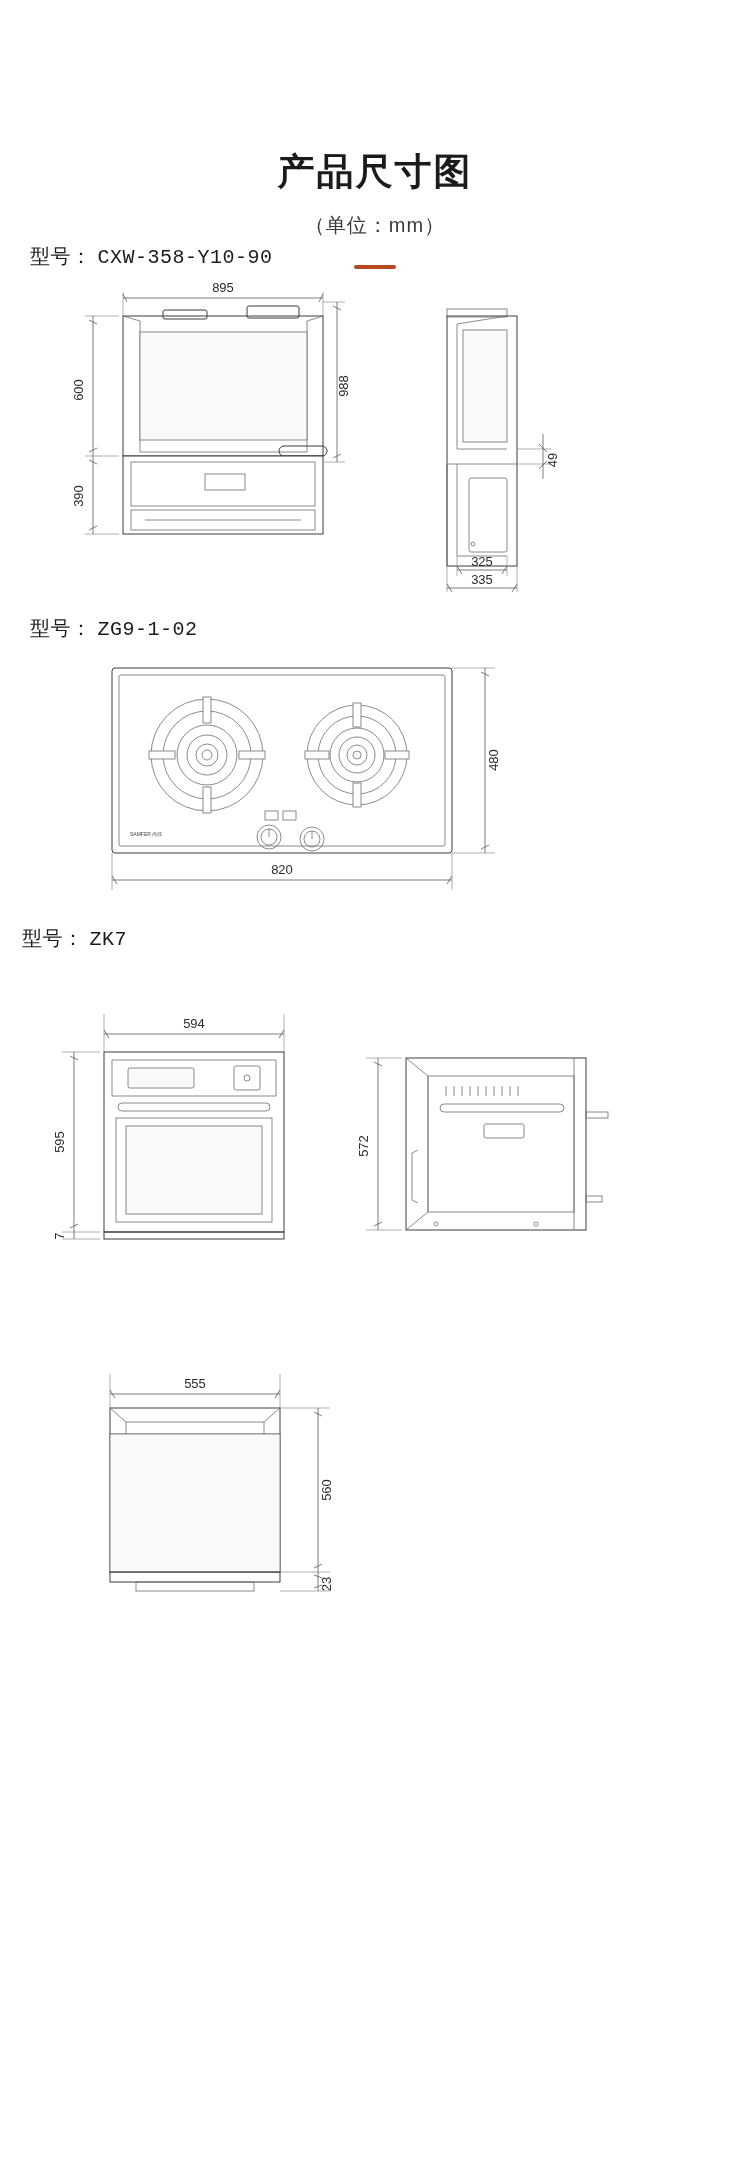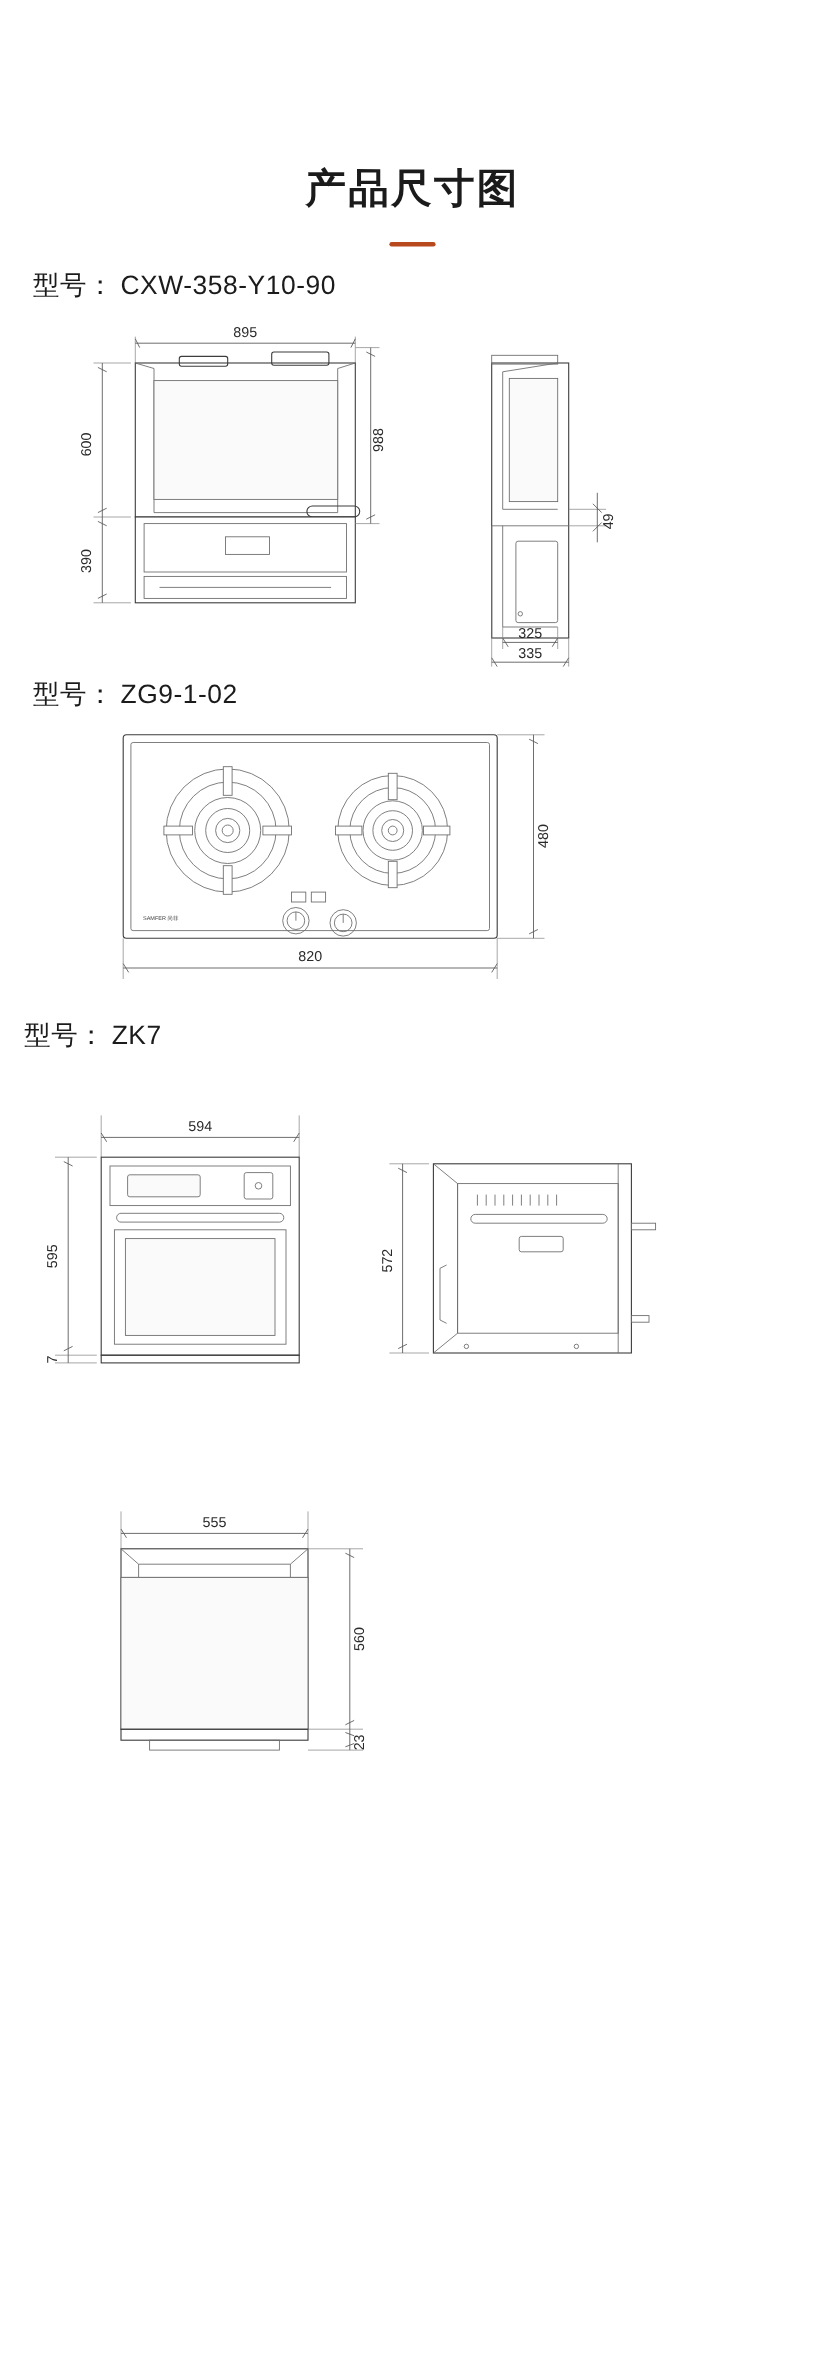"（单位：mm）" div.subtitle { html: none -> <div>（单位：mm）</div> }
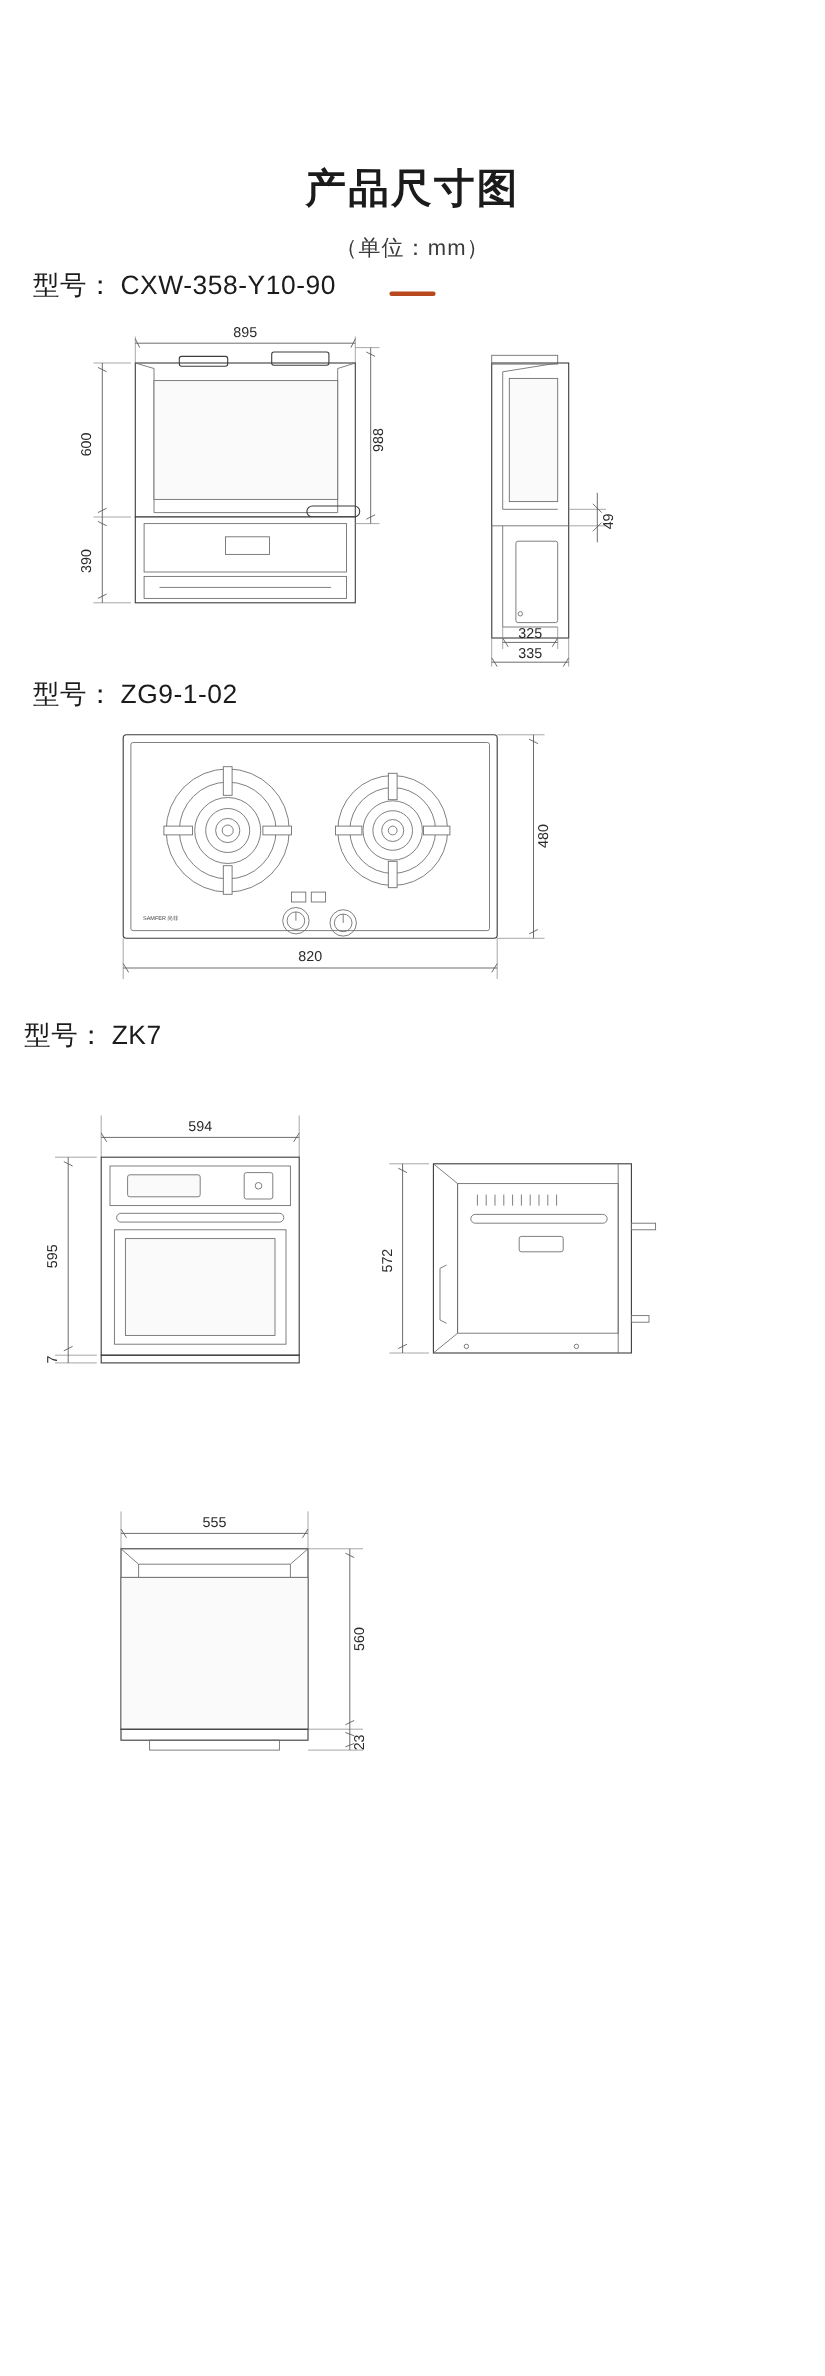"型号： CXW-358-Y10-90" .model-label { font-family: none -> Liberation Mono, monospace; font-size: 24px -> 20px }
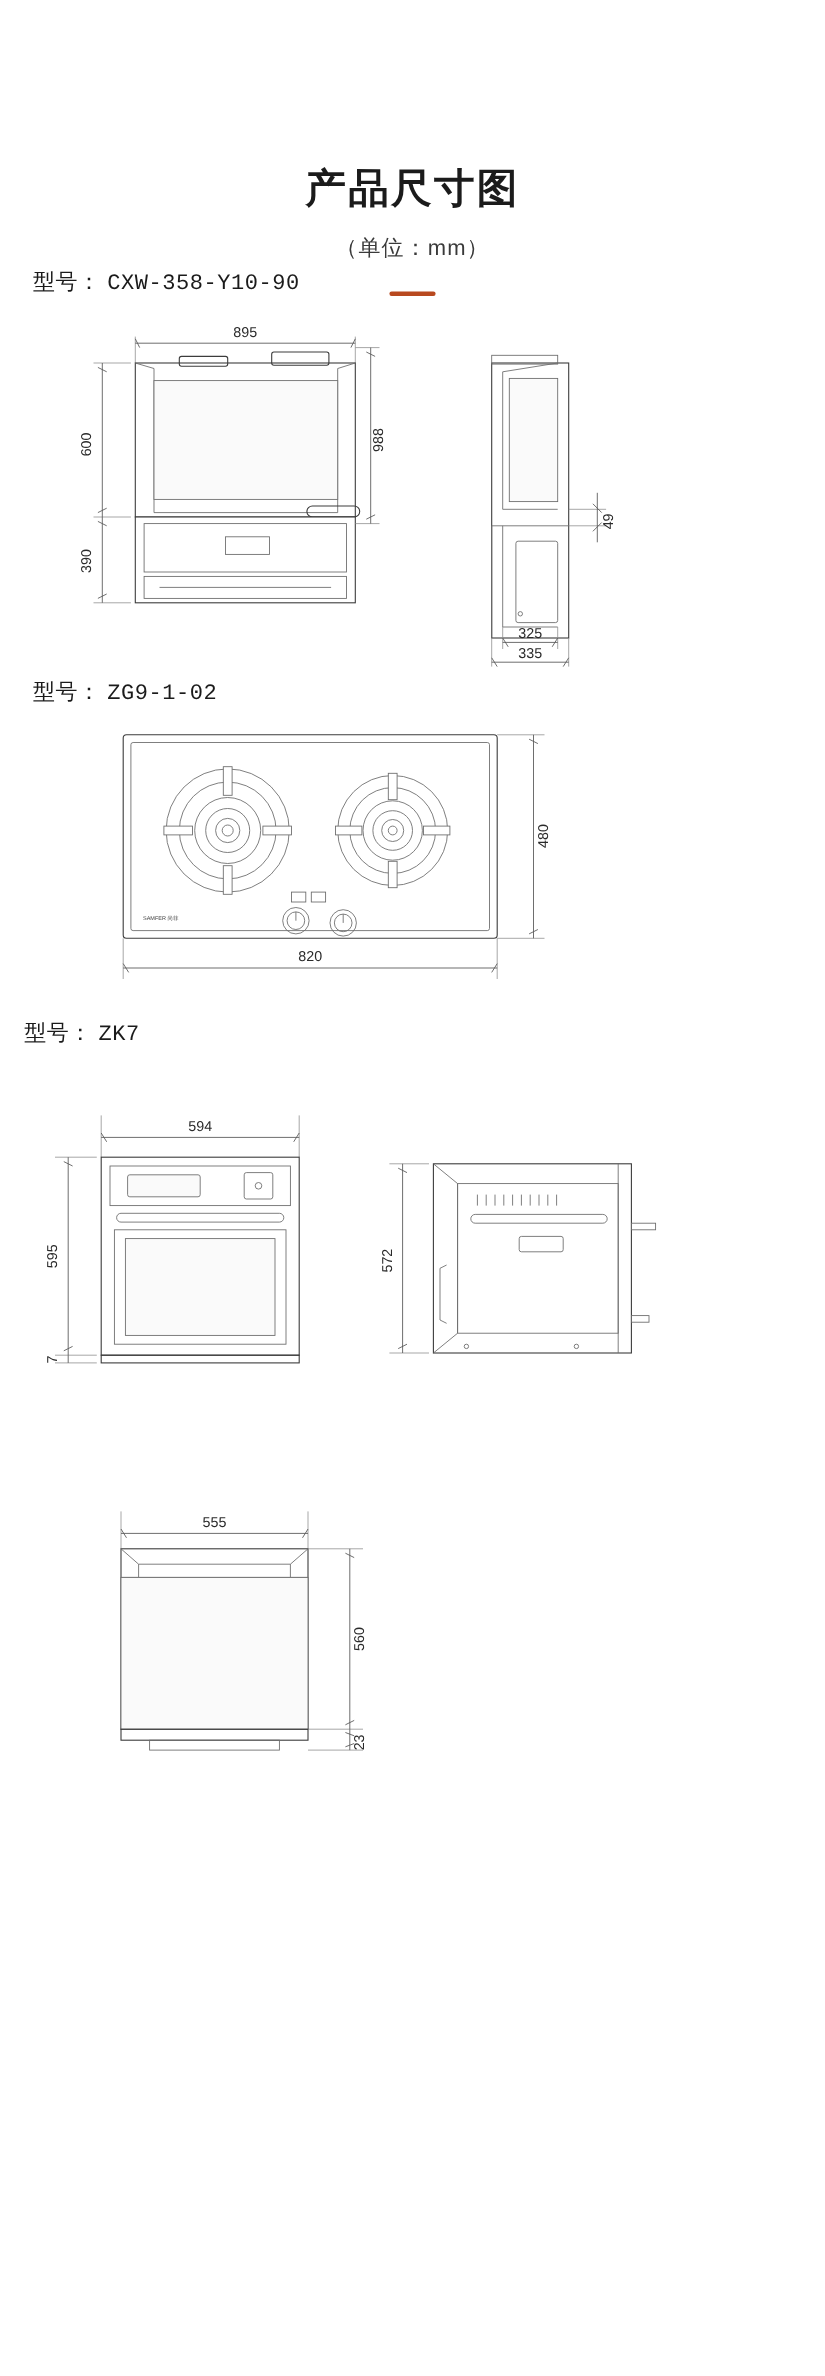"895" div.drawing { top: 288px -> 274px }
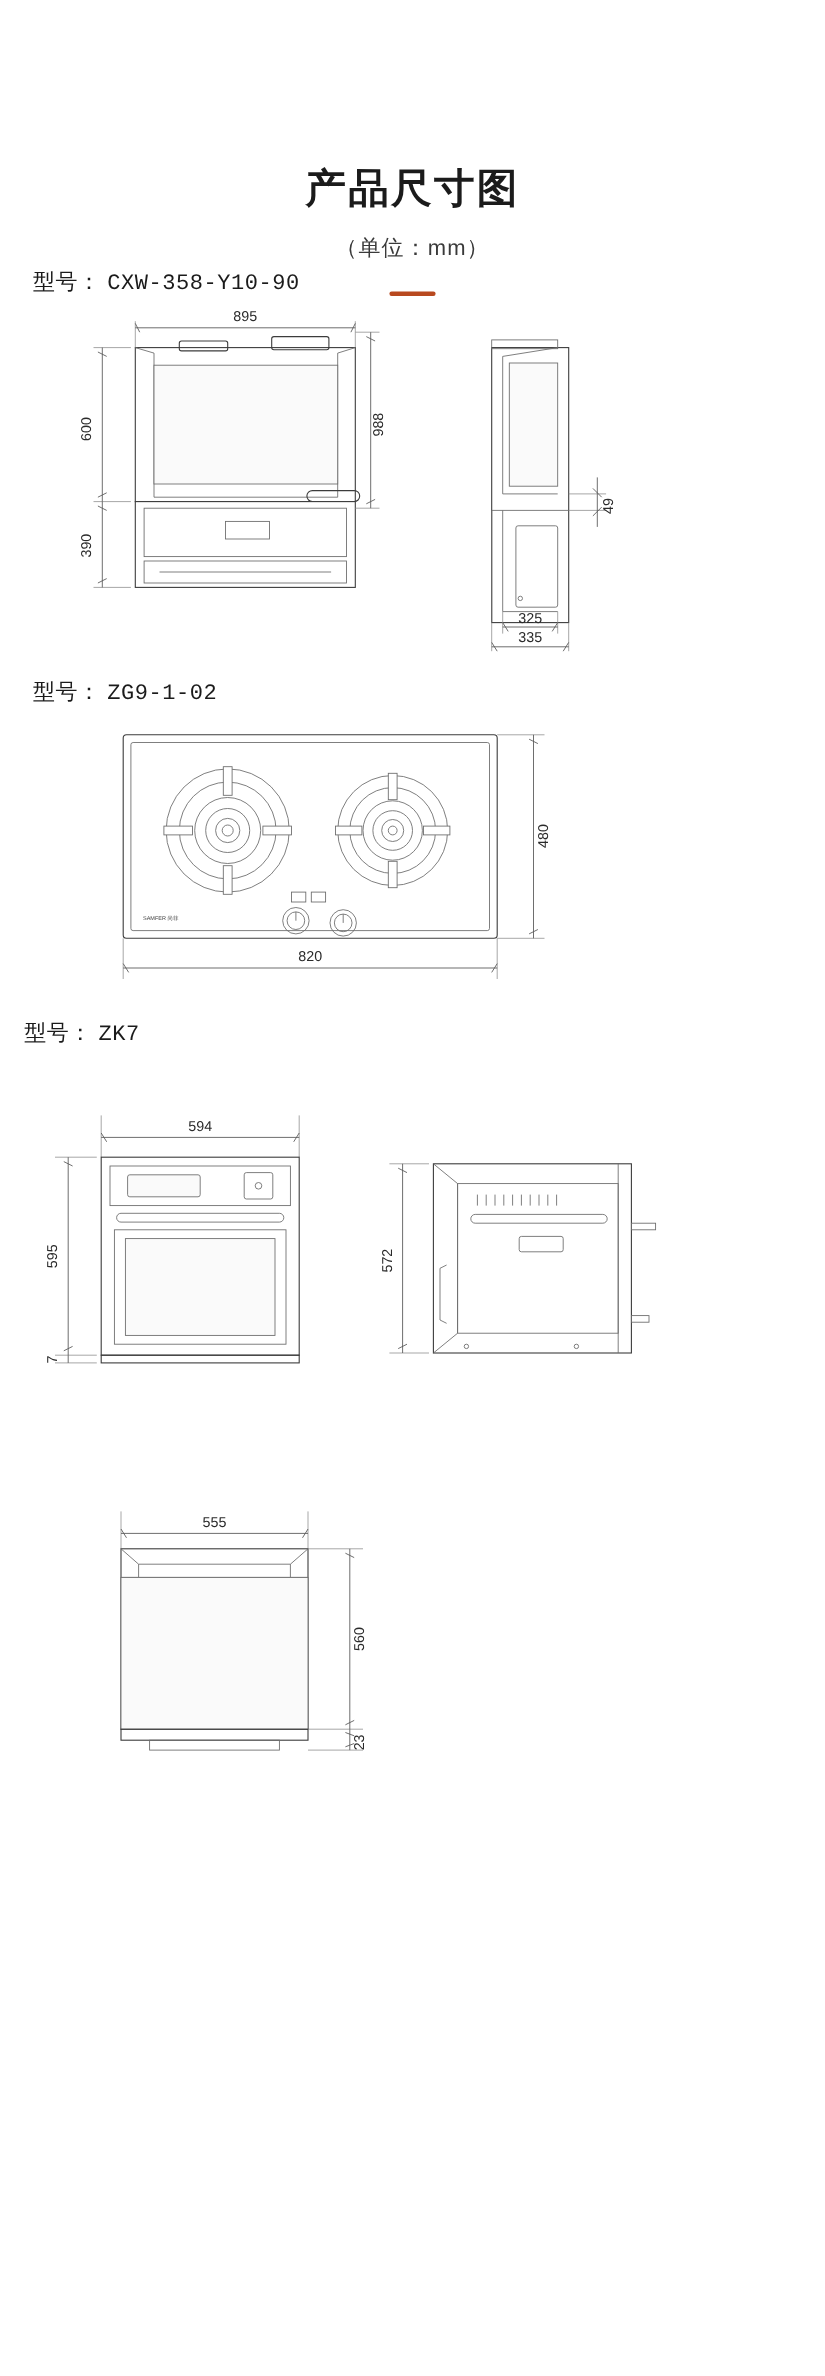"594" div.drawing { left: 24px -> 36px }
